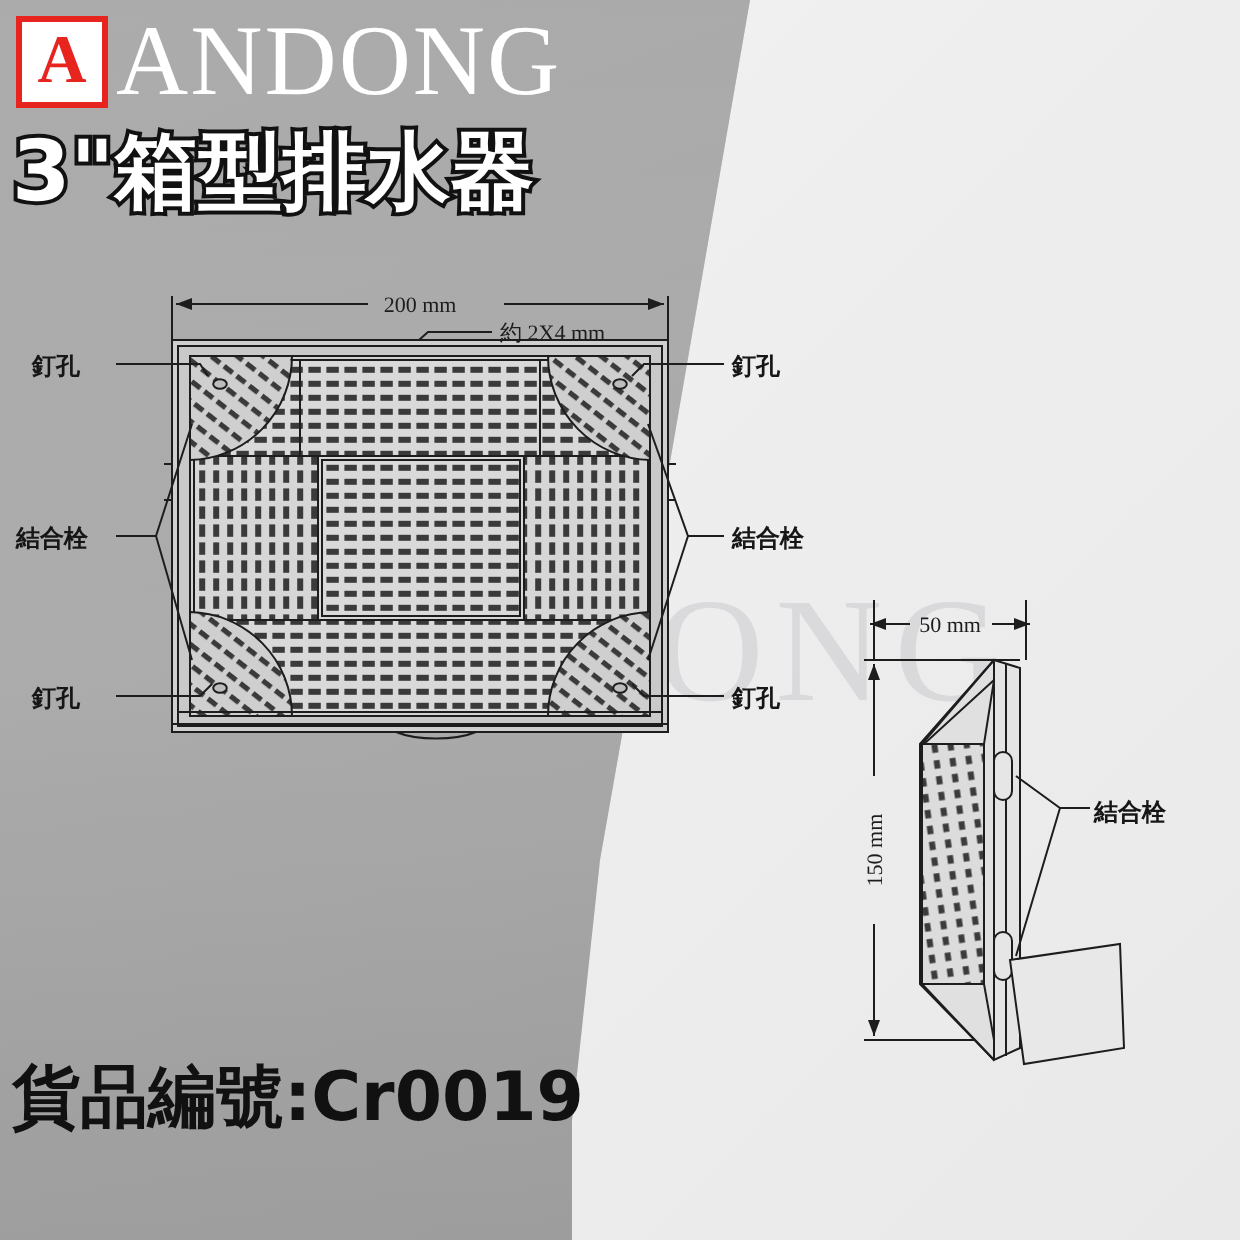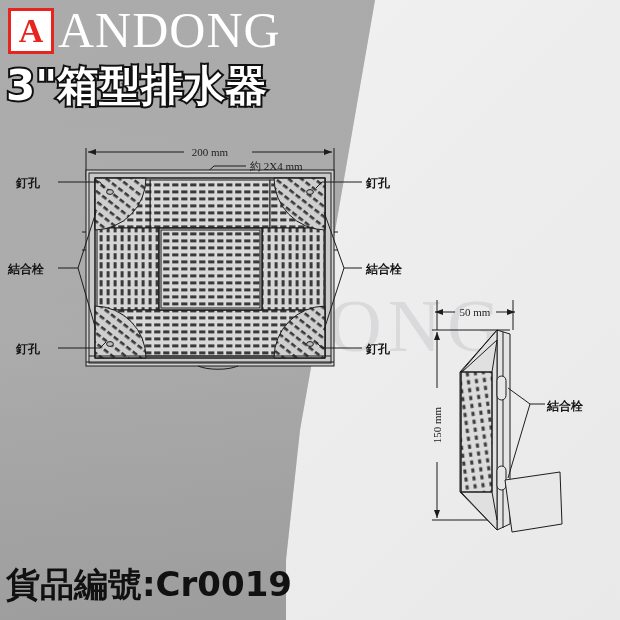"貨品編號:Cr0019" .partno { top: 563px -> 528px }
